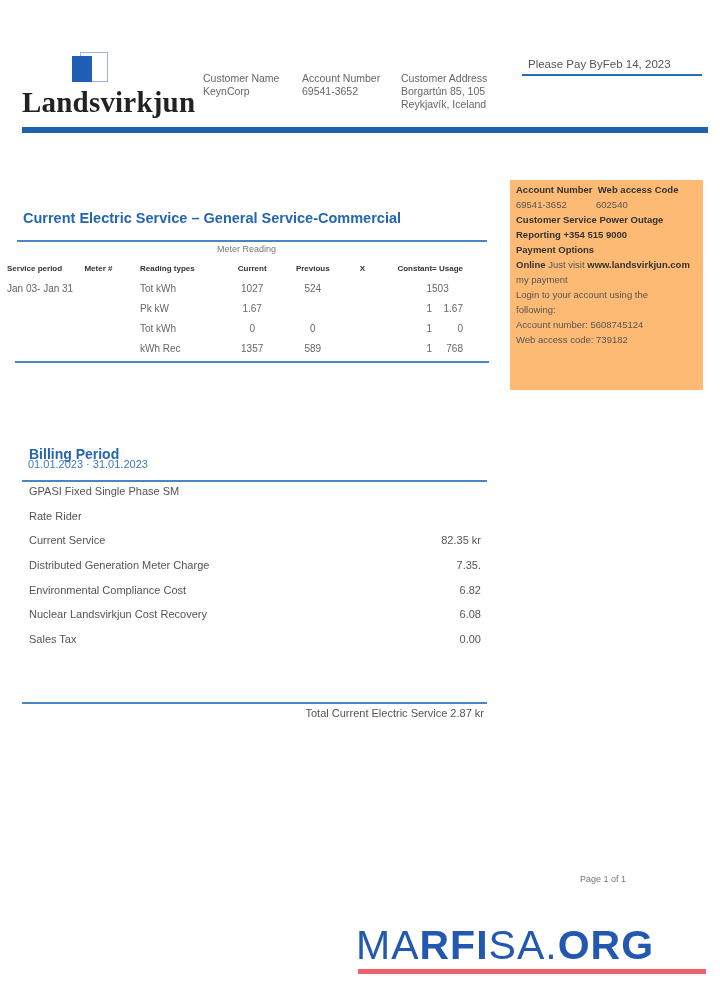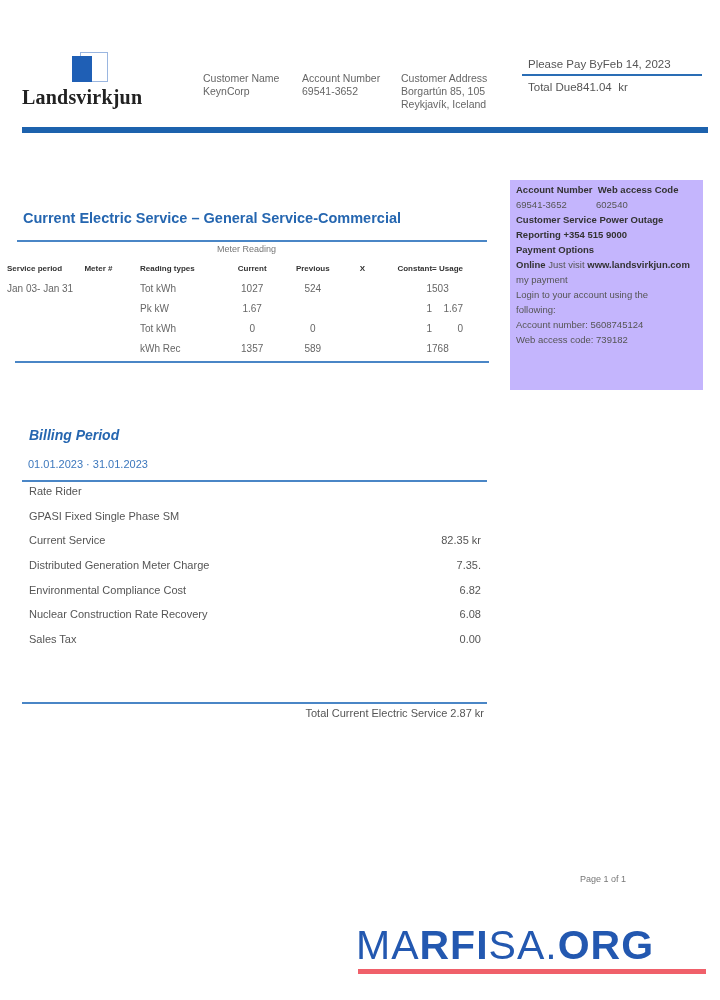"Landsvirkjun" .logo-text { font-size: 20px -> 29px }
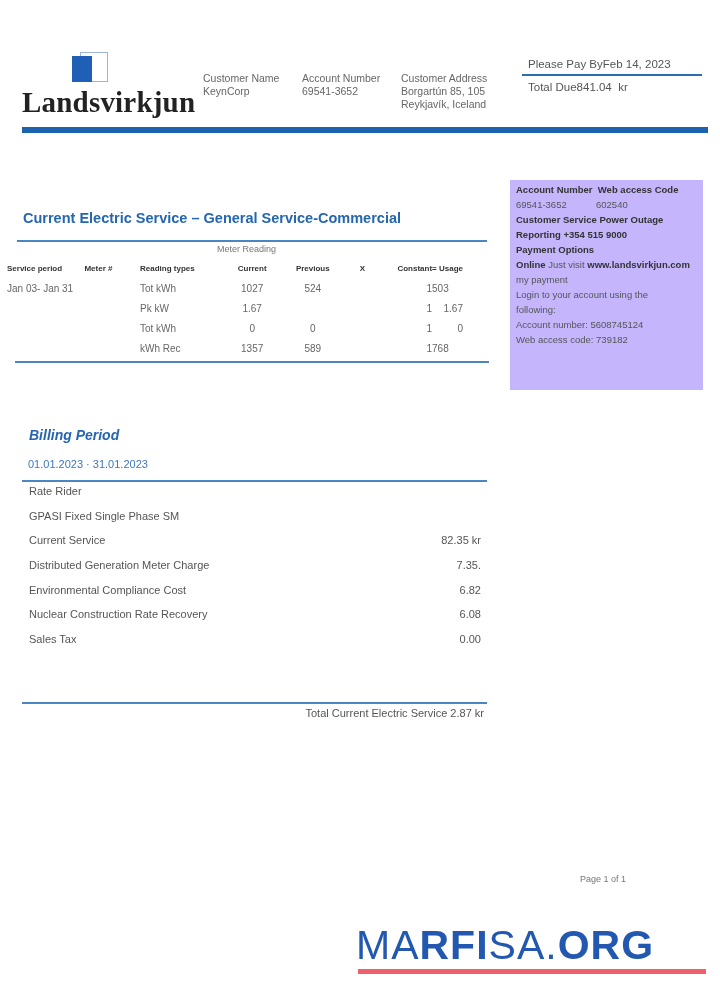"Total Due" div.row { html: <div> <span>Total Due</span> <span>841.04 kr</span> </div> -> none }
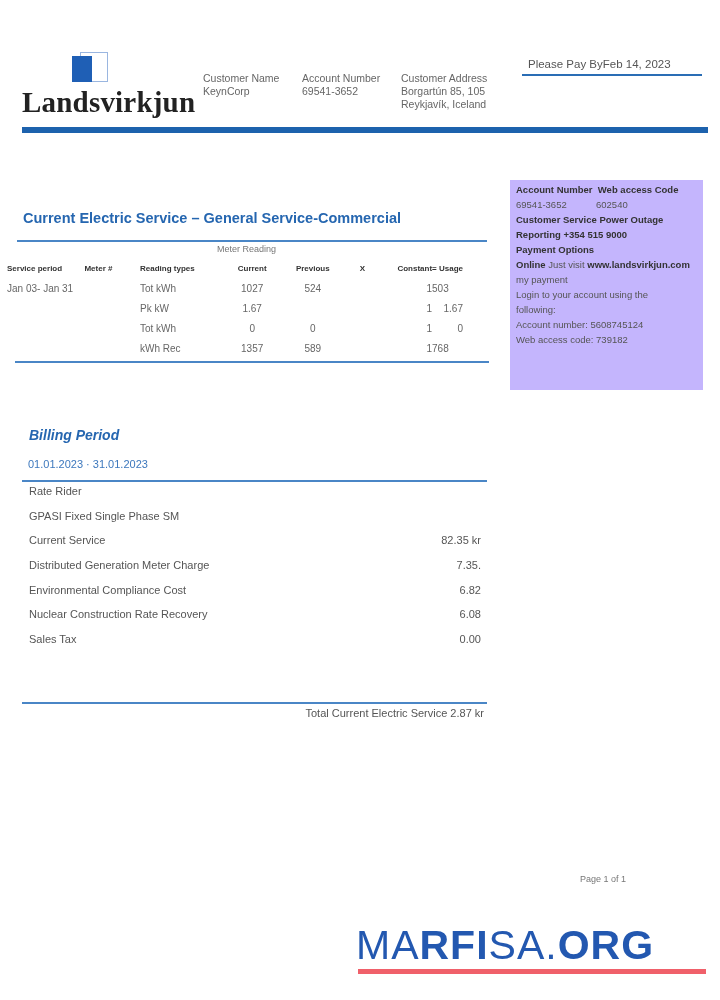"Account Number Web access Code" .side { background: #c4b5fd -> #fdba74 }
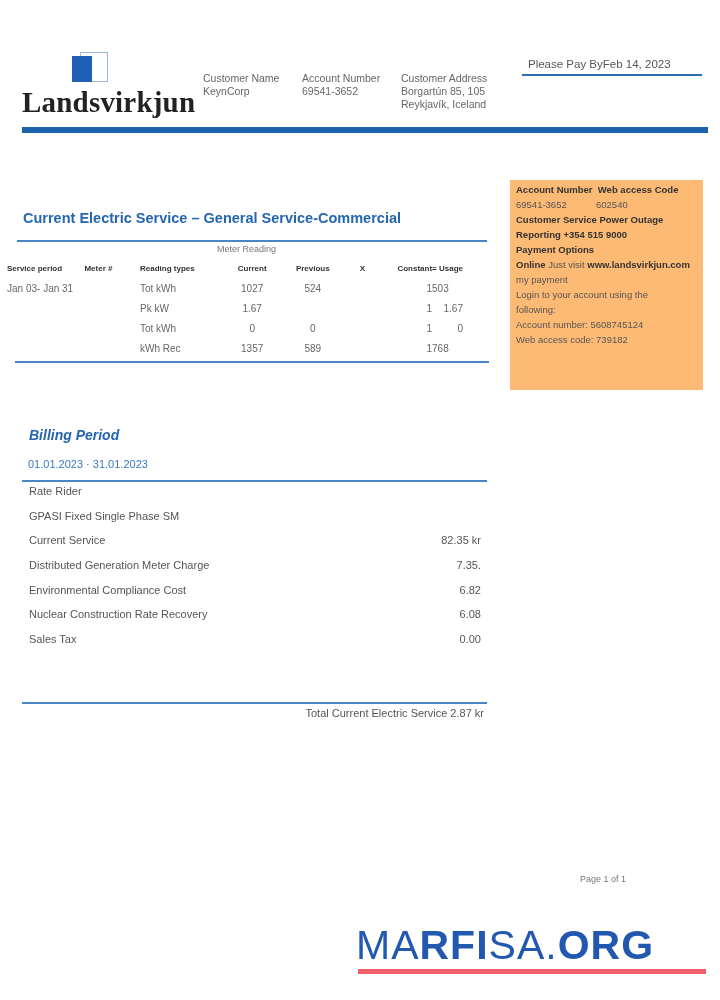"768" td { text-align: left -> right }
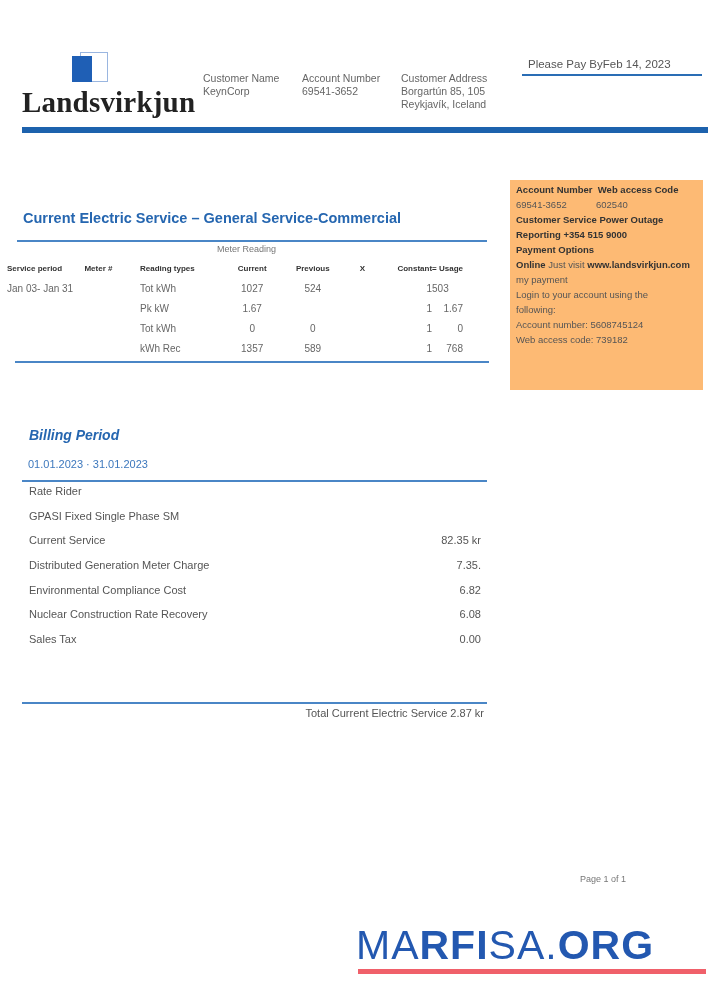"Billing Period" div.abs { font-style: italic -> none; top: 427px -> 446px }
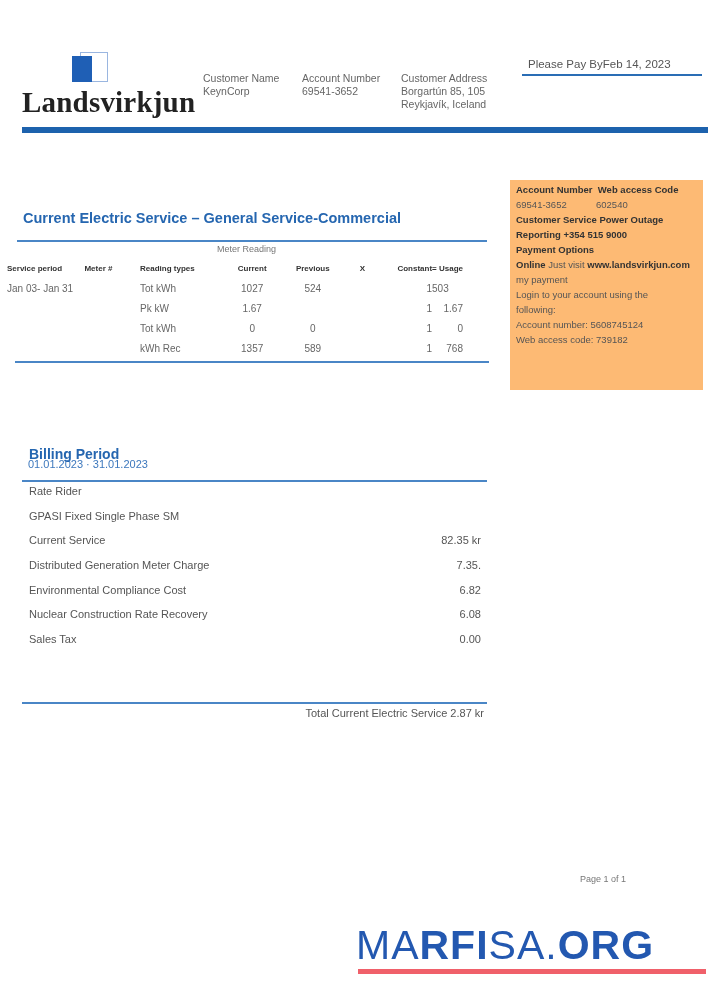"Rate Rider" div.bill-row { order: before "GPASI Fixed Single Phase SM" -> after "GPASI Fixed Single Phase SM" }
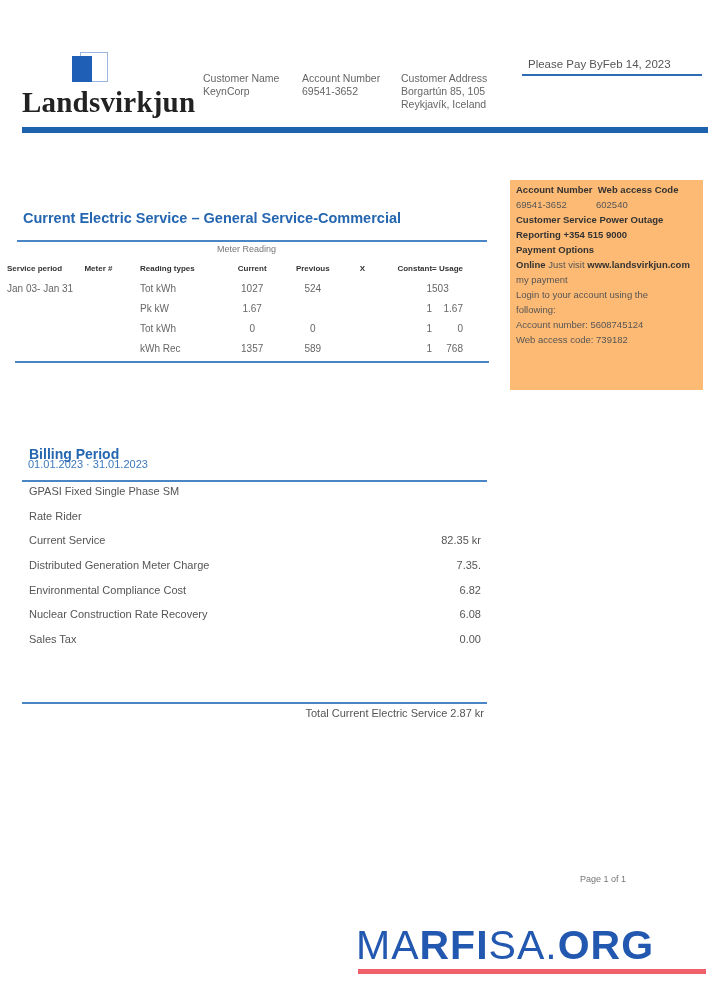"Nuclear Construction Rate Recovery" span { text: Construction Rate -> Landsvirkjun Cost }
